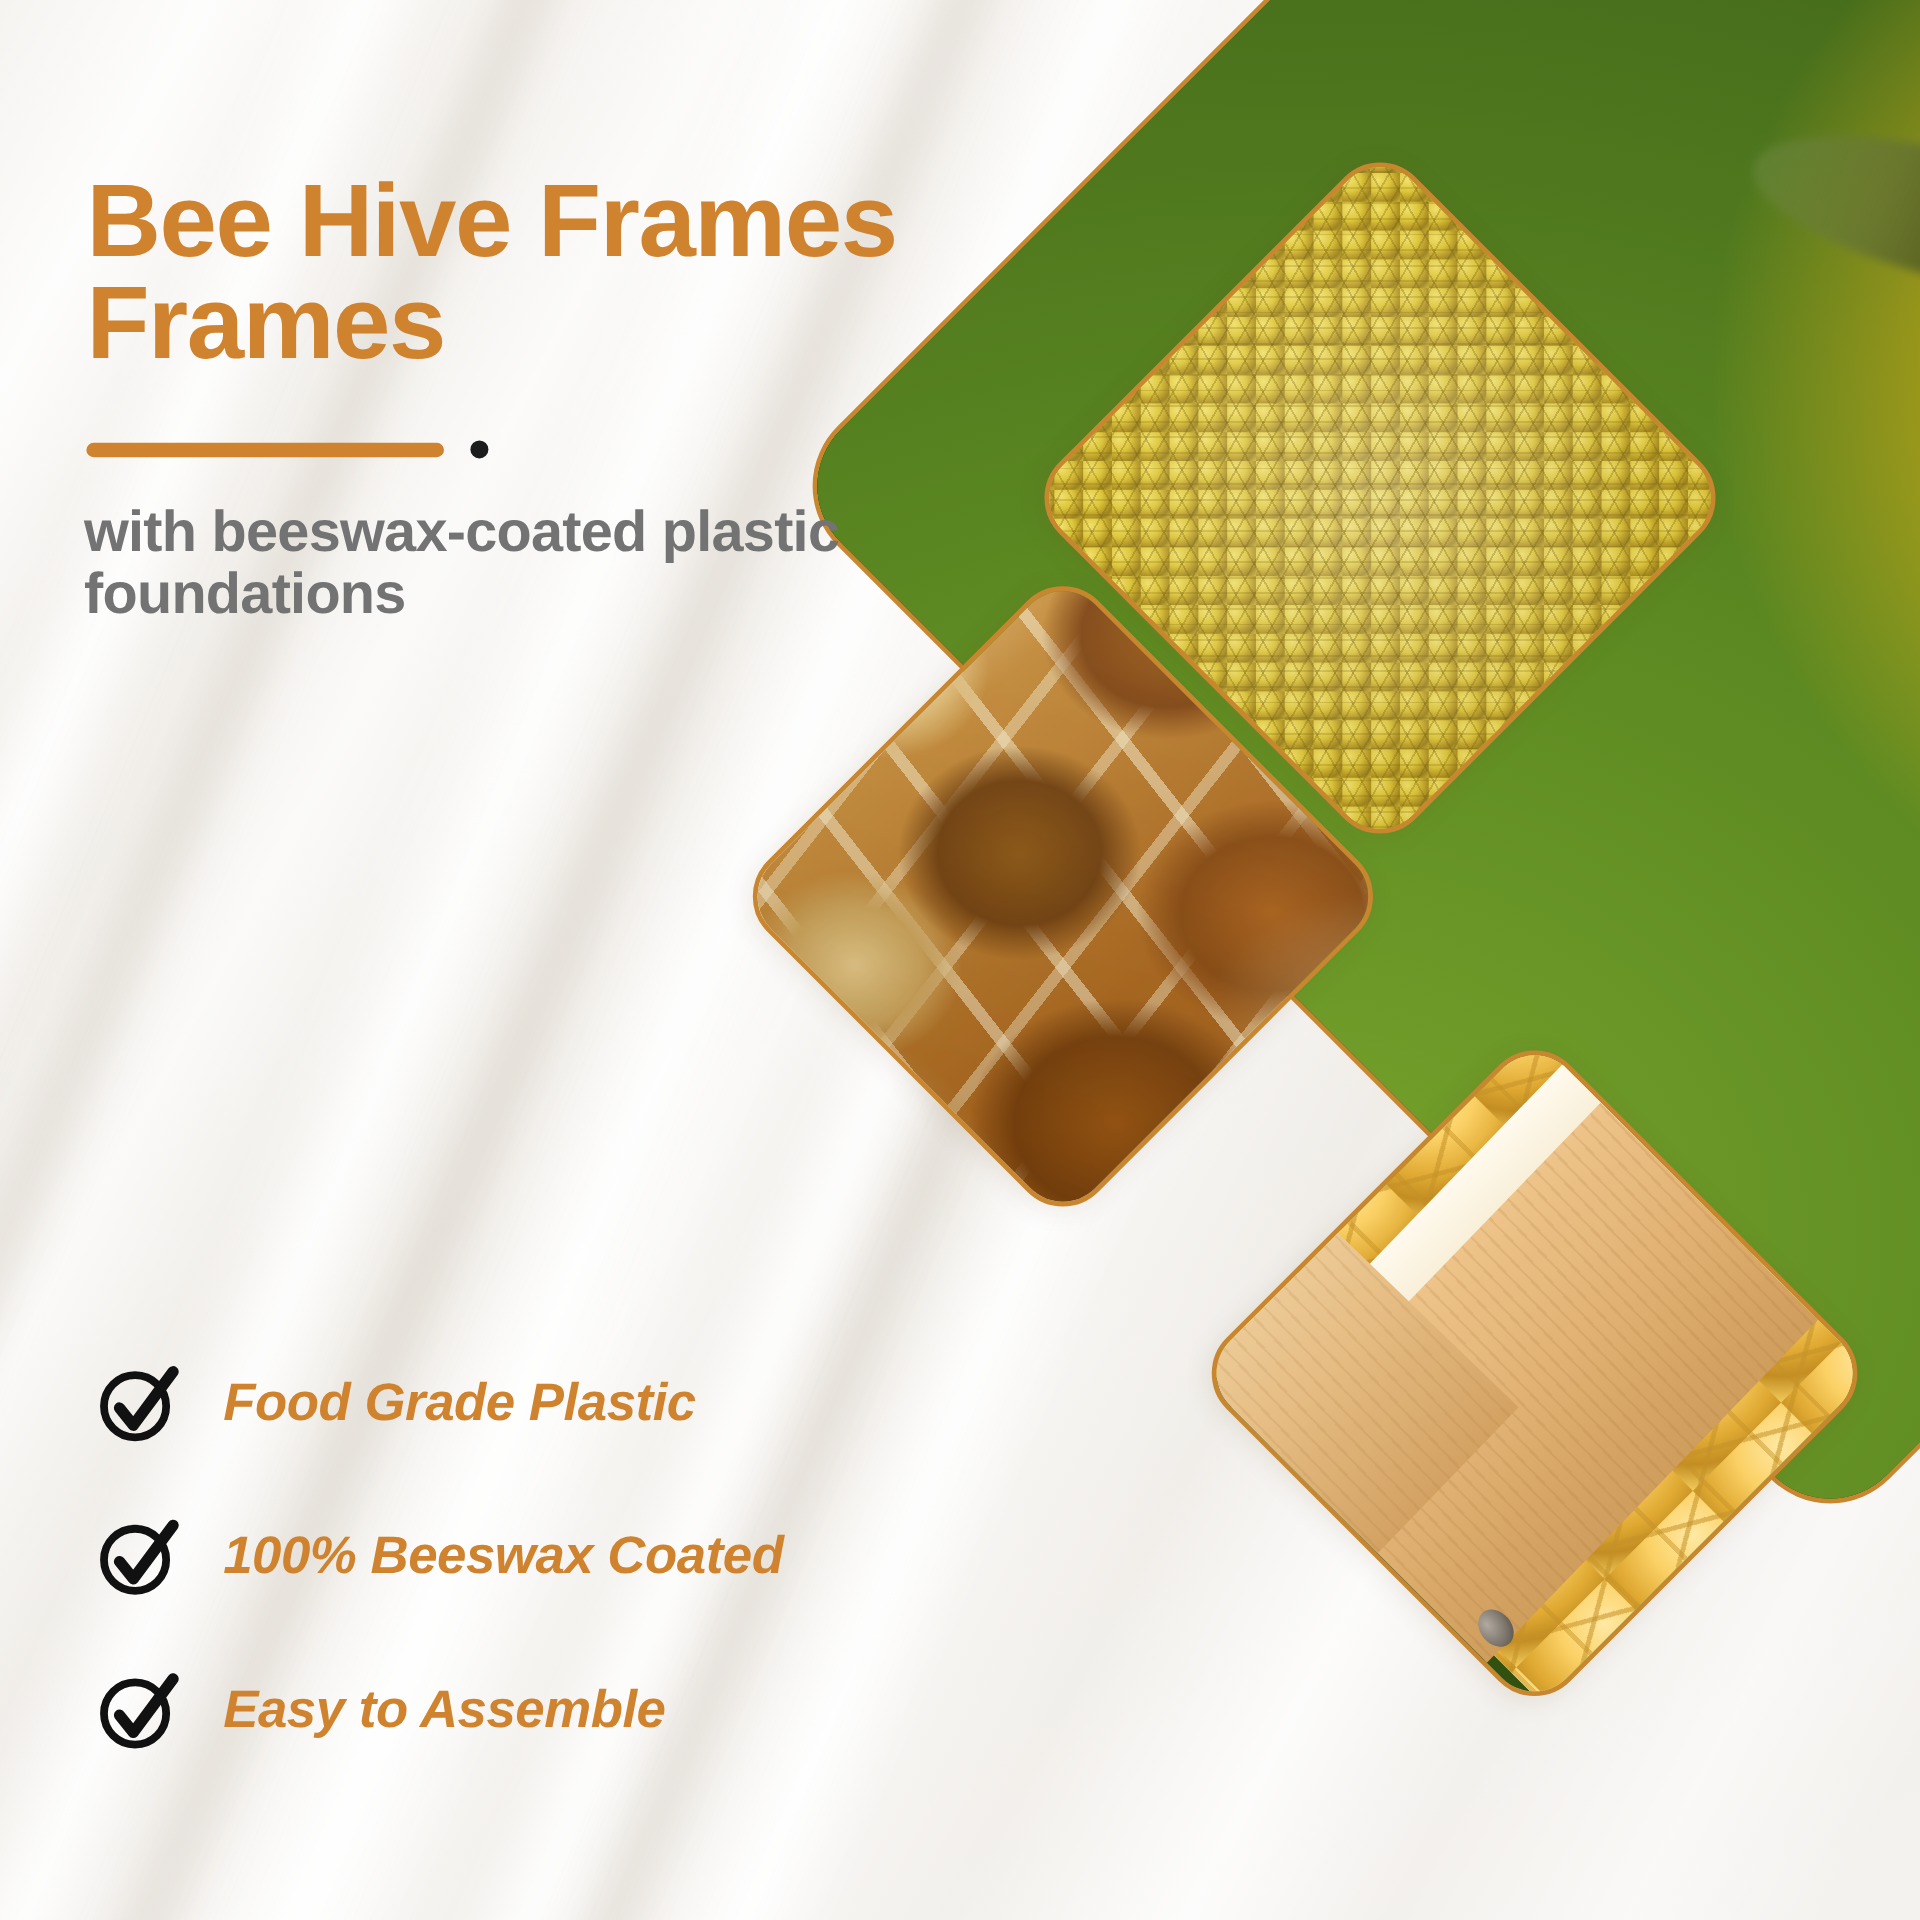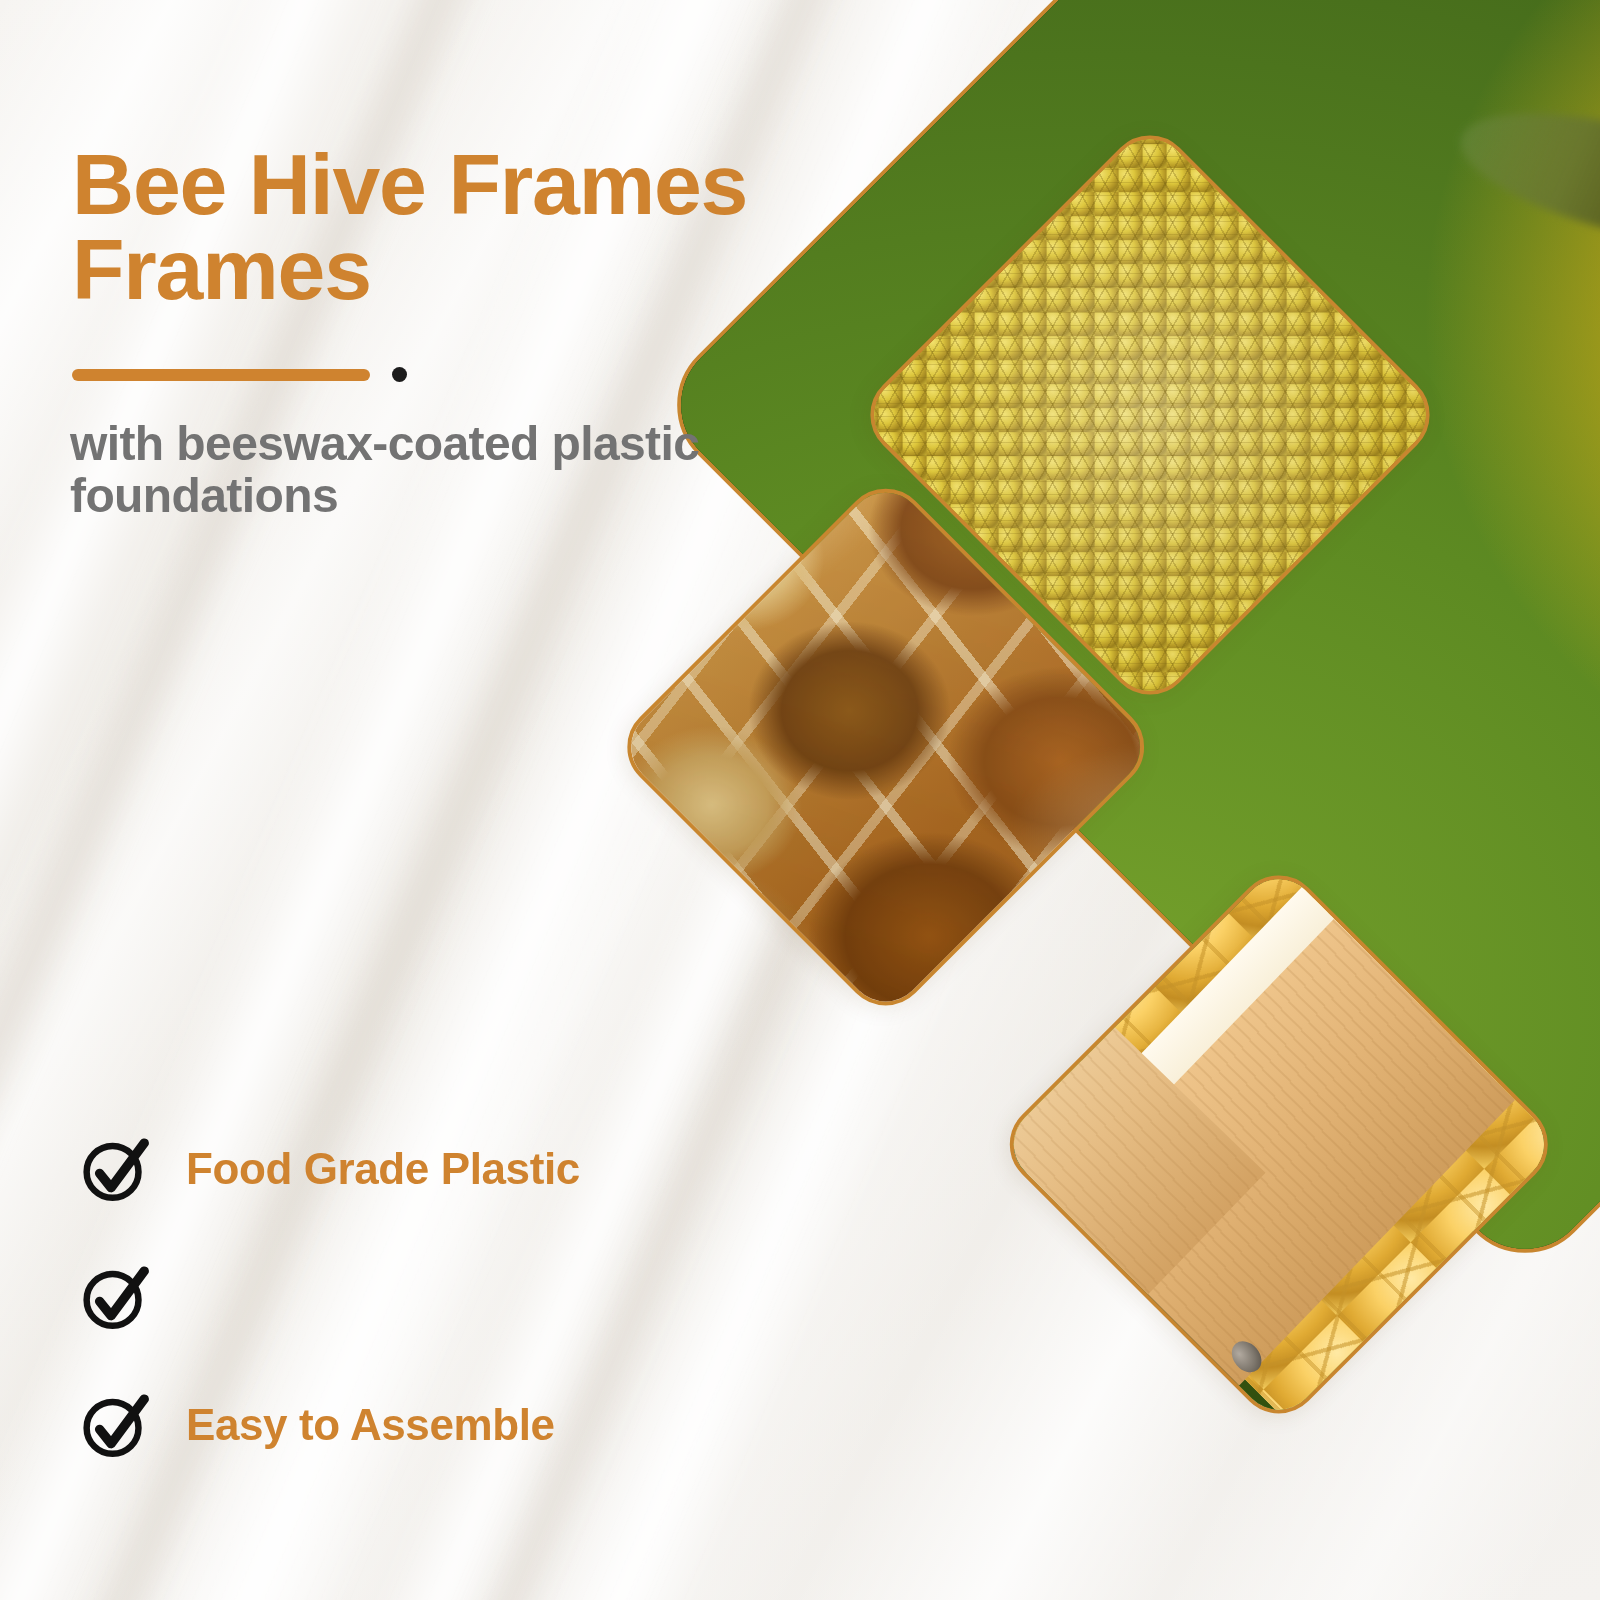"Food Grade Plastic" .features { font-style: none -> italic }
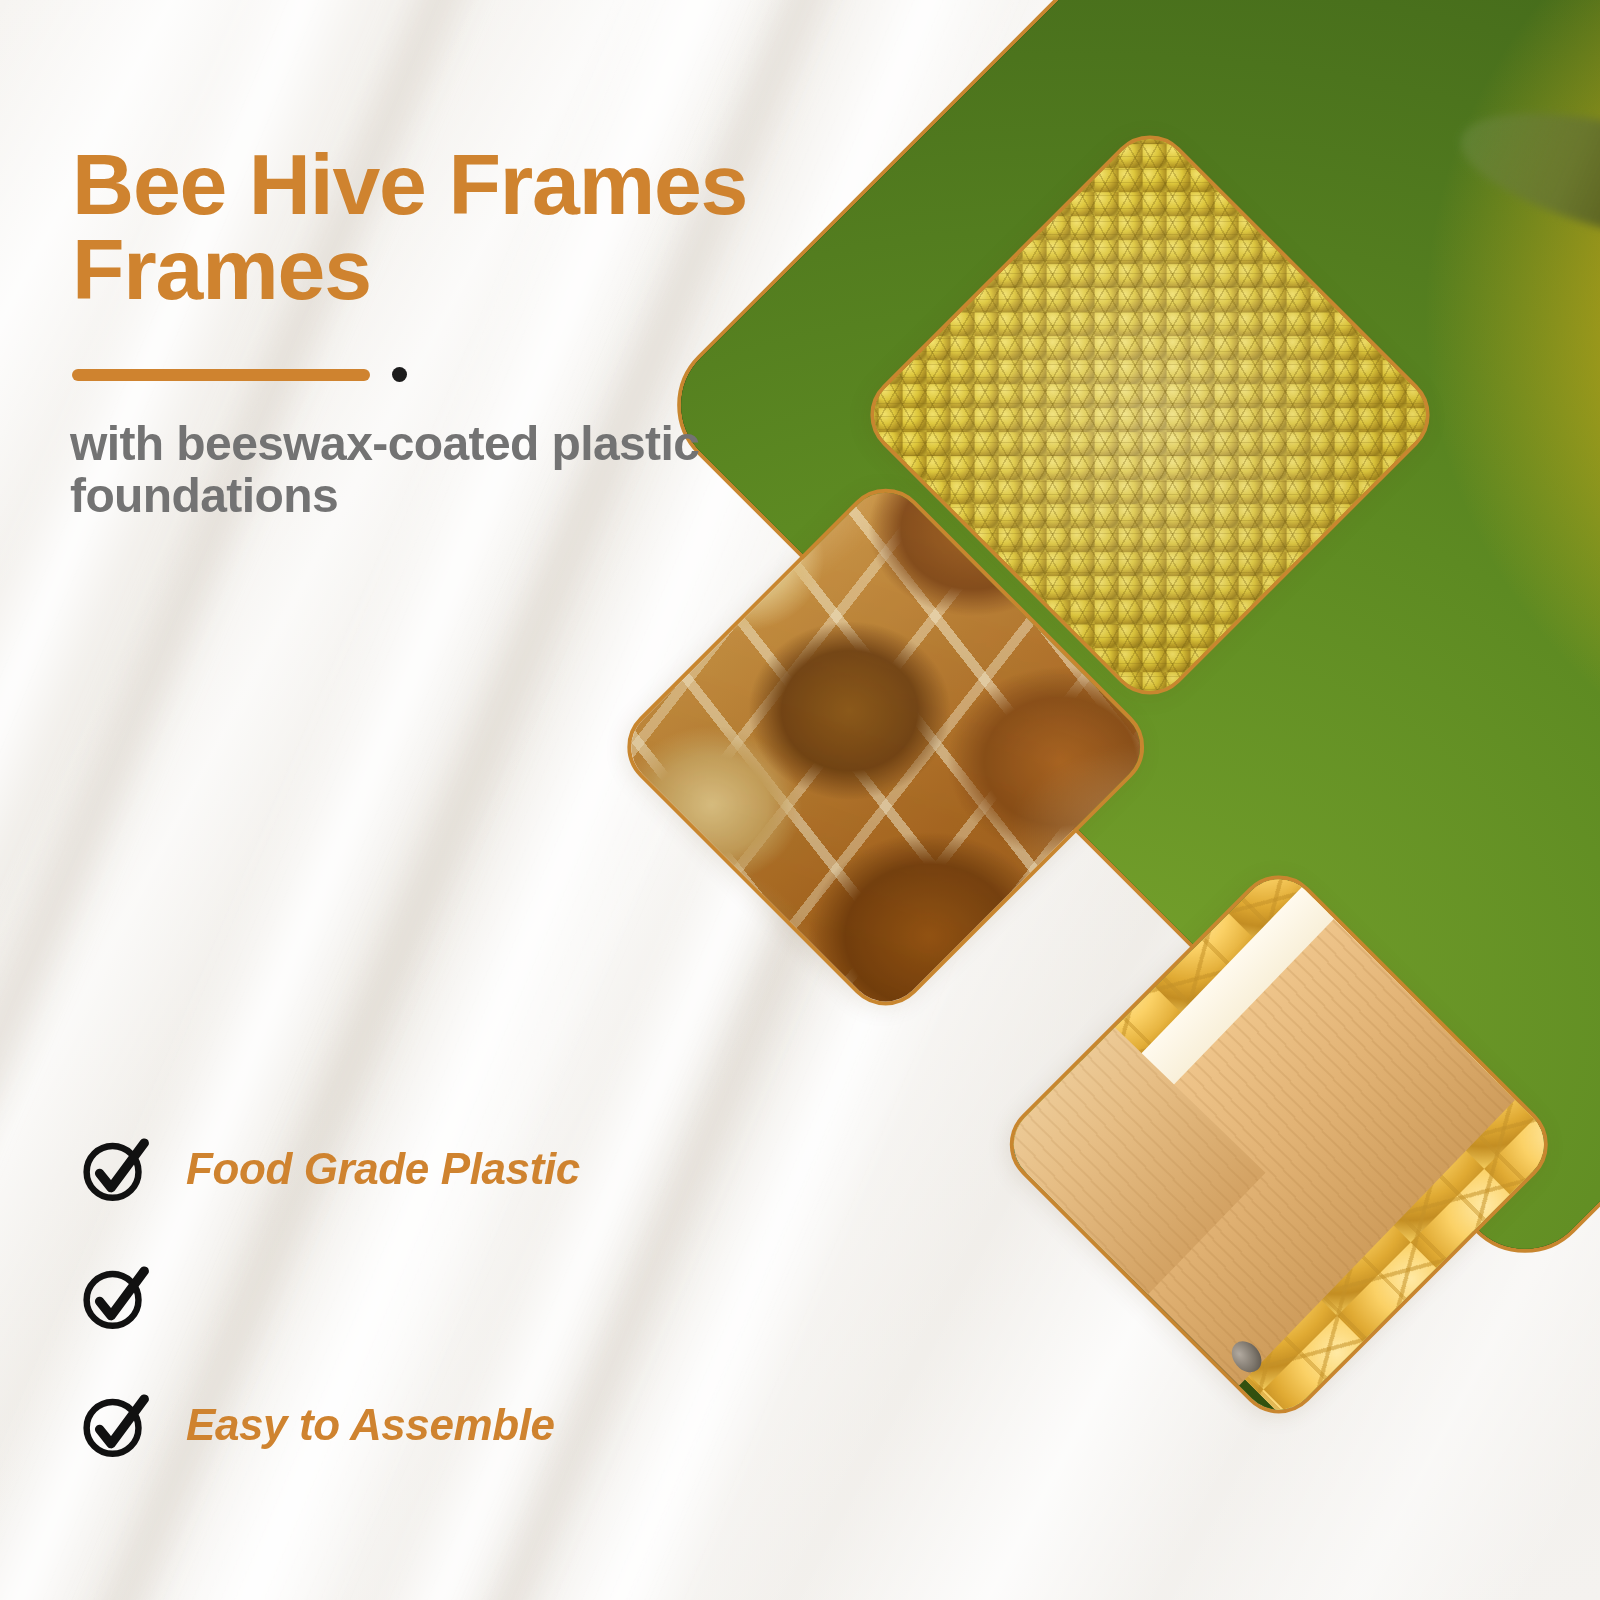"100% Beeswax Coated" span.feature-label { html: none -> <span>100% Beeswax Coated</span> }
